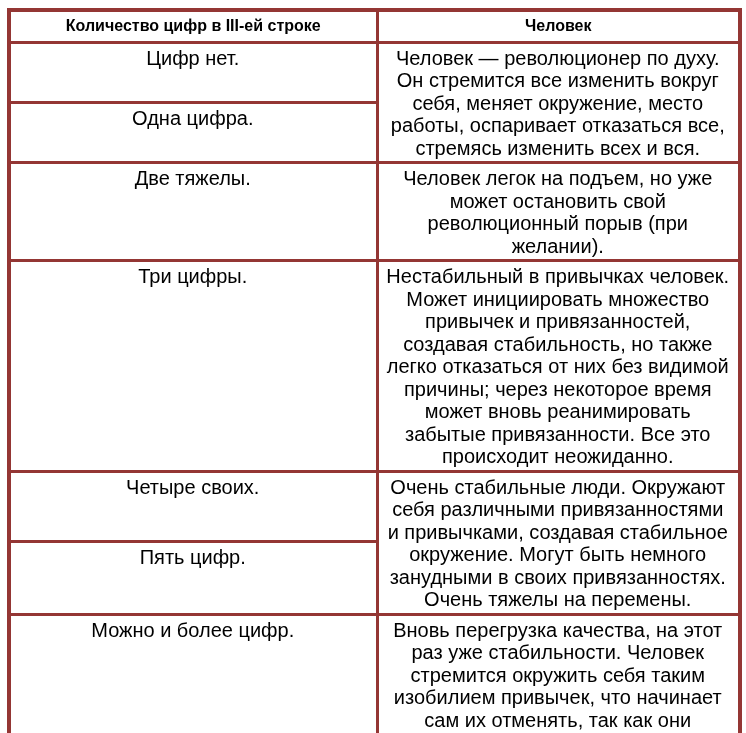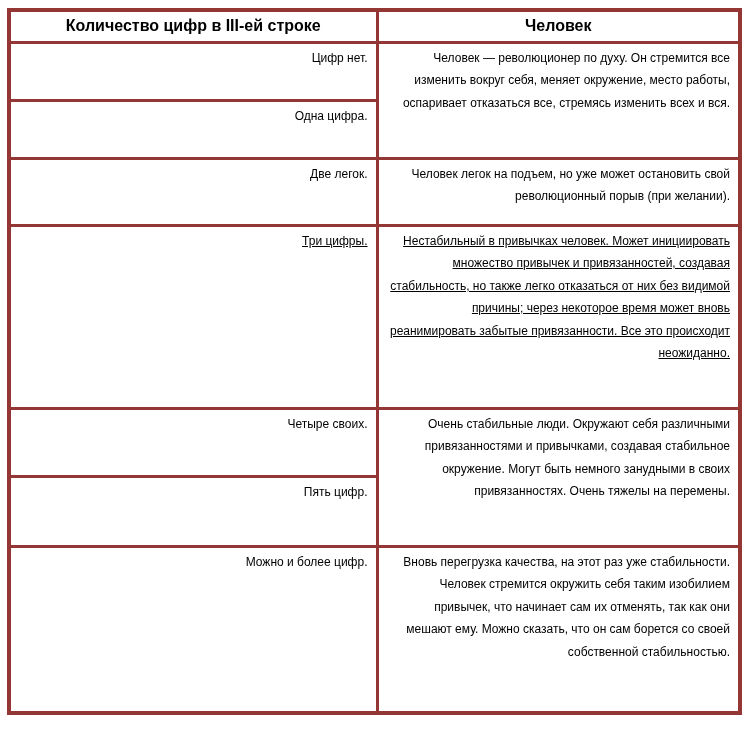"Цифр нет." table.meaning-table td { font-size: 12px -> 20px; text-align: right -> center }
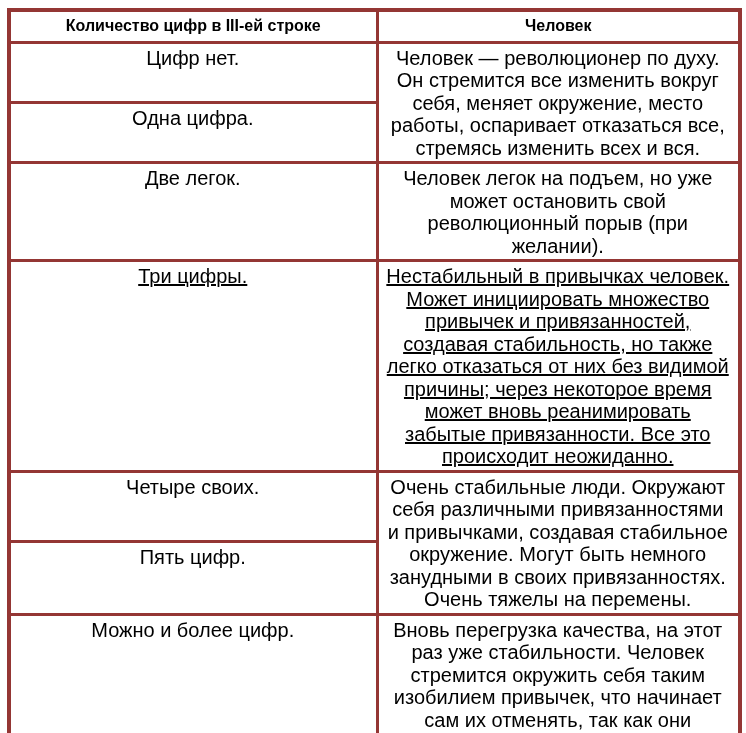"Две легок." td.h-r2 { text: легок -> тяжелы }
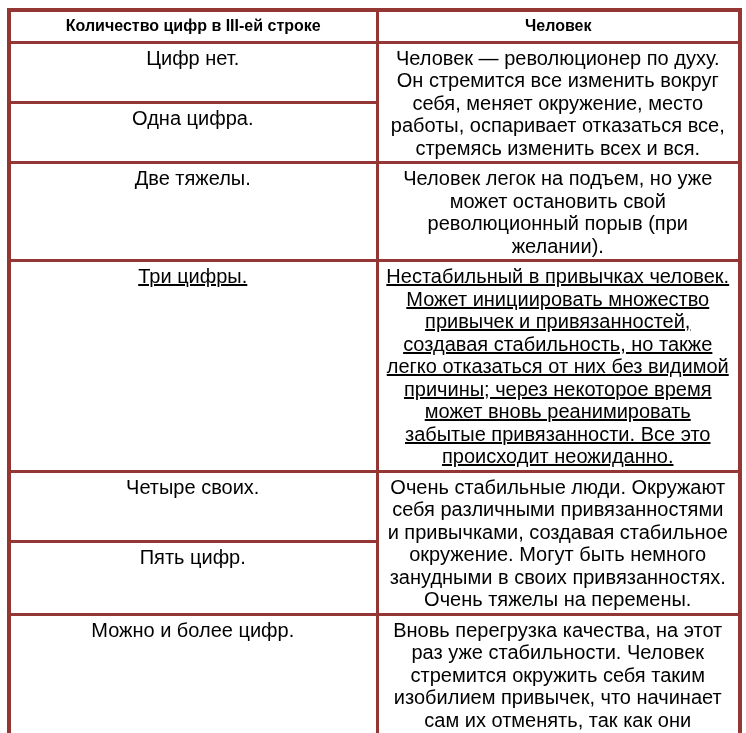"Три цифры." td.h-r3 { text-decoration: underline -> none }
